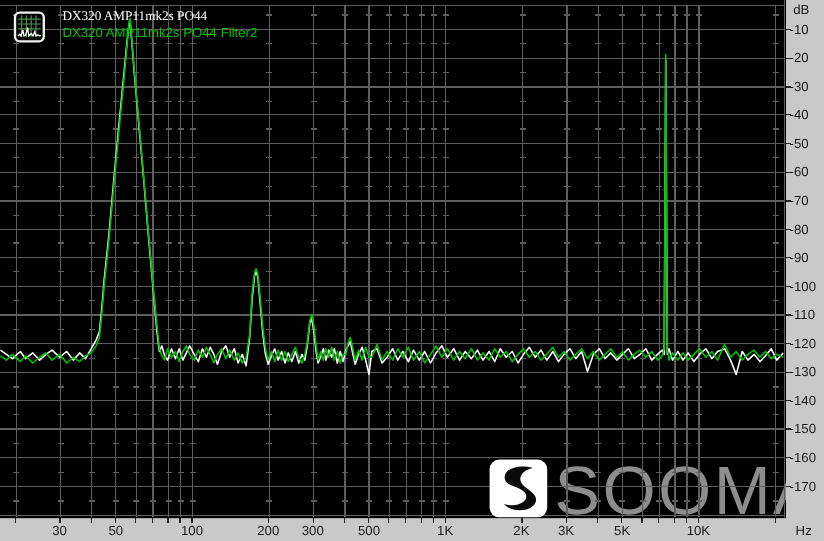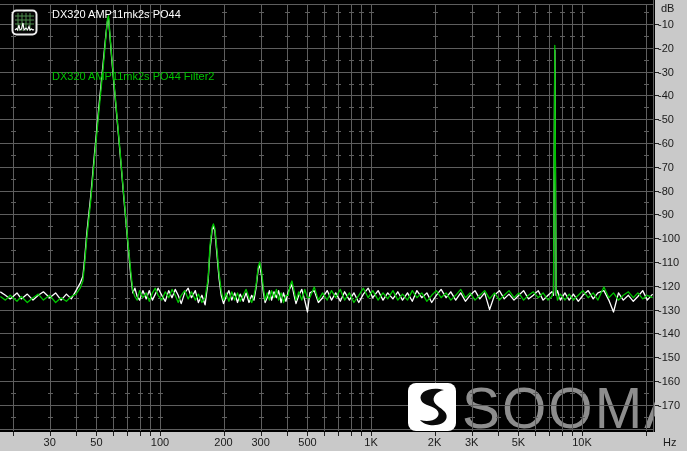"DX320 AMP11mk2s PO44" span.legend-item { font-family: none -> Liberation Serif, serif }
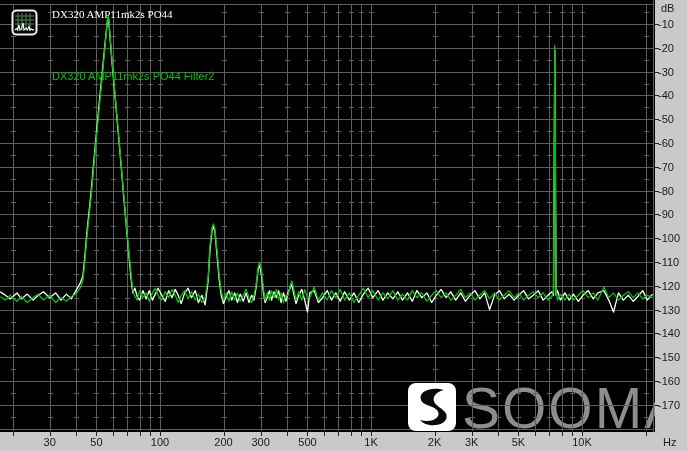"DX320 AMP11mk2s PO44 Filter2" span.legend-item { margin-top: 48px -> none }
